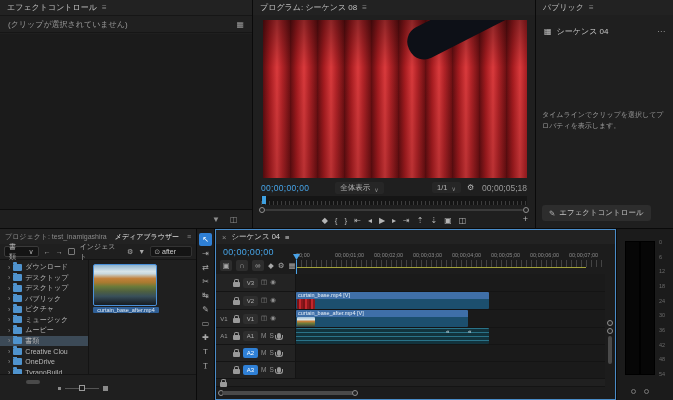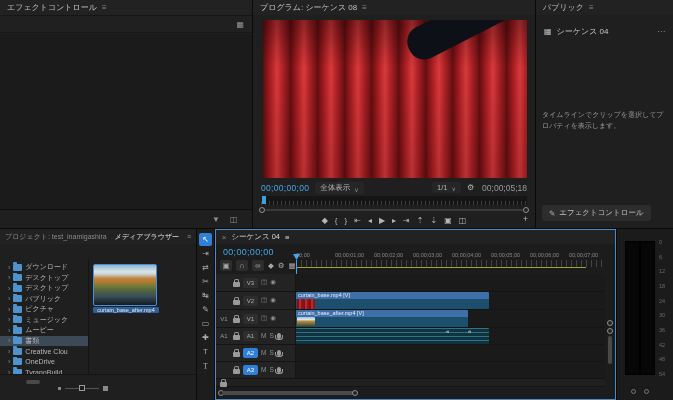"(クリップが選択されていません)" span { html: none -> <span>(クリップが選択されていません)</span> }
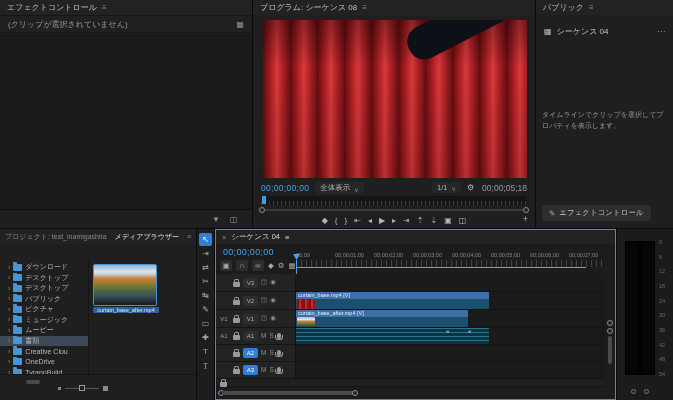"全体表示" .ddl { margin-left: none -> 20px }
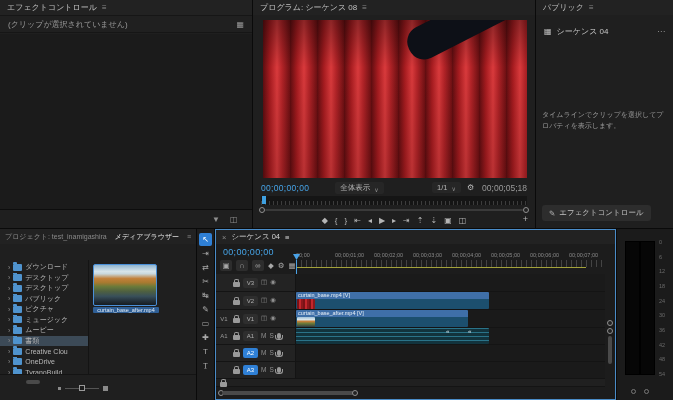"after" div.ptool { html: none -> <div> <span> <span>書類</span> <span>∨</span> </span> <span>←</span> <span>→</span> <span></span> <span>インジェスト</span> <span>⚙</span> <span>▼</span> <span> <span>⊙</span> <input> </span> </div> }
